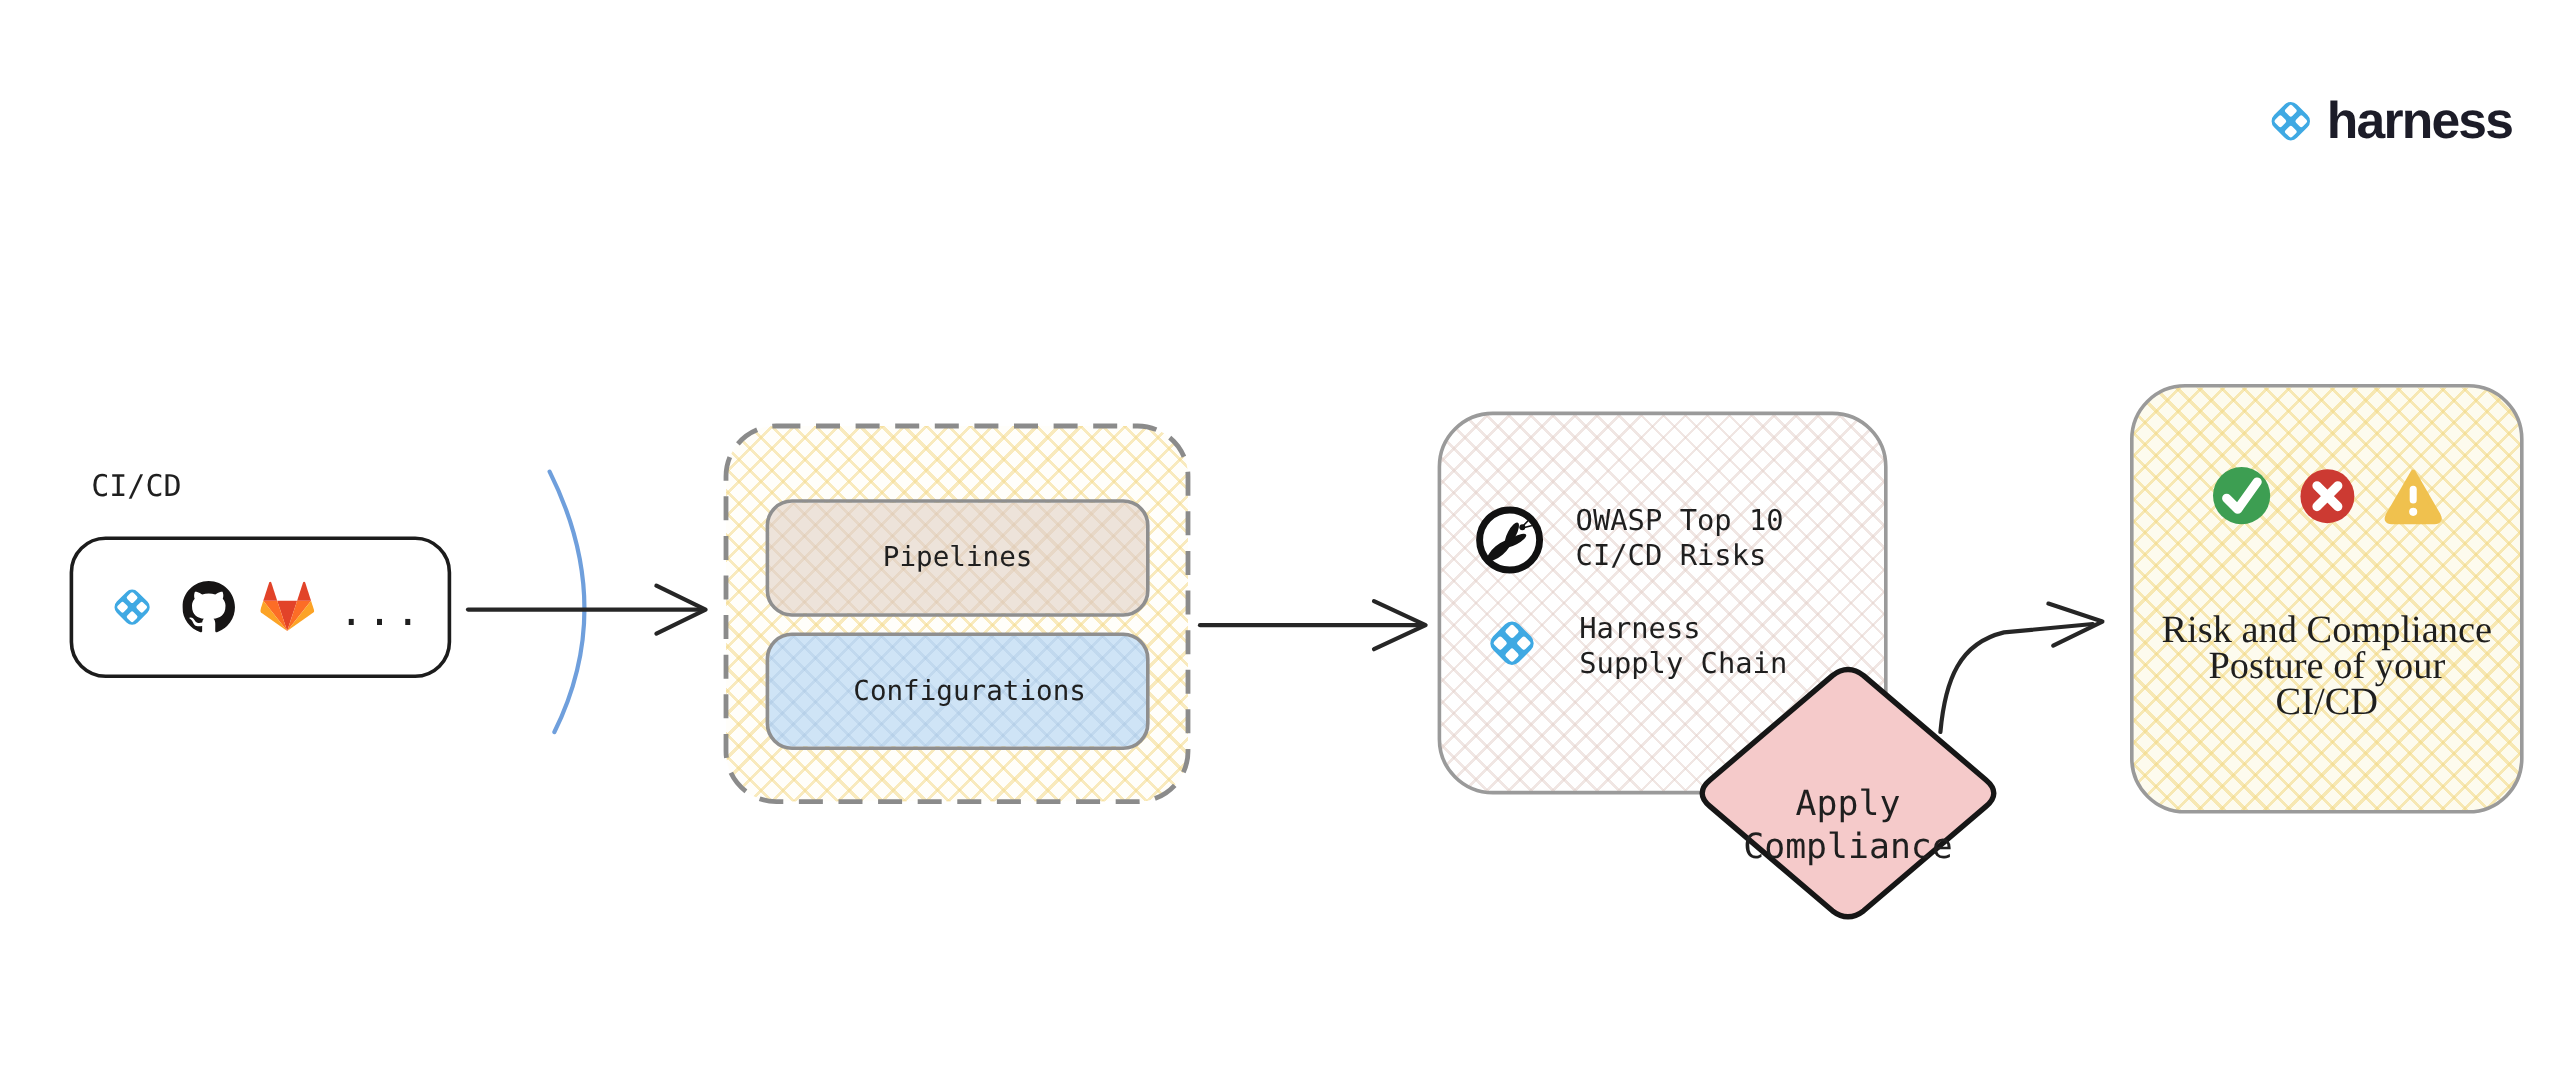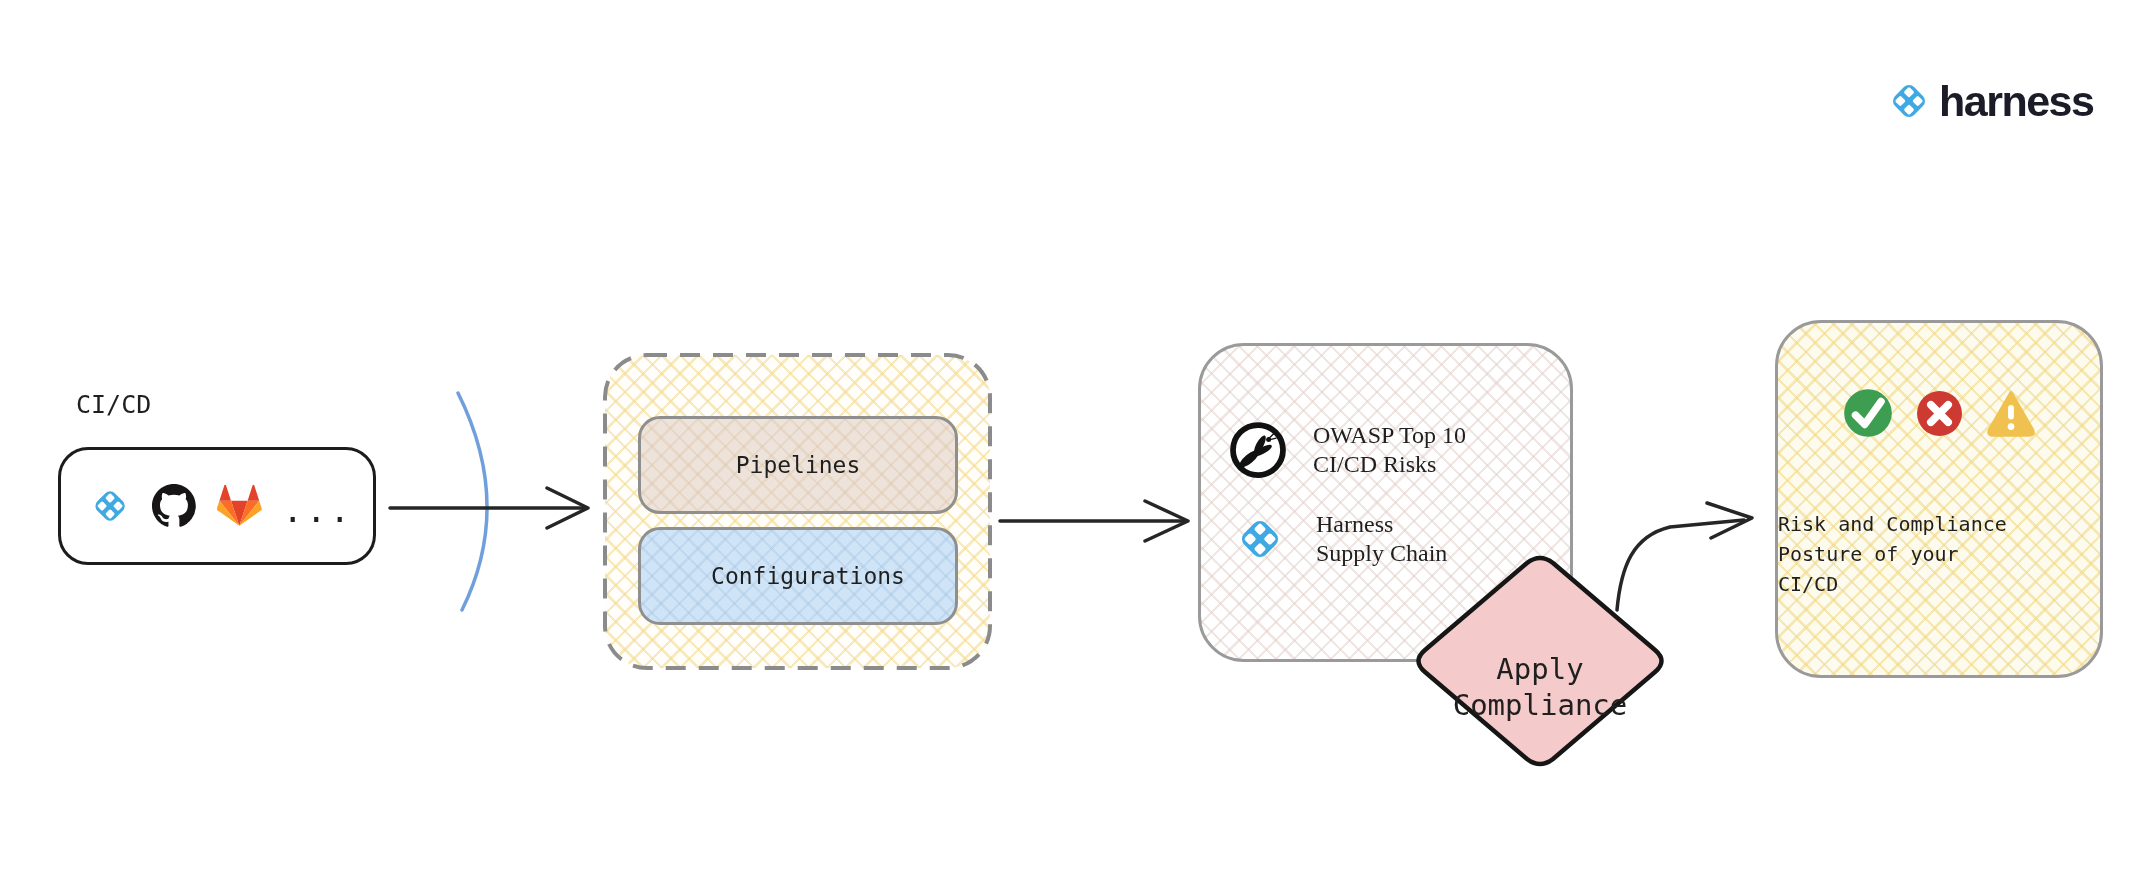"OWASP Top 10" .std-row { align-items: center -> flex-start; font-family: Liberation Serif, serif -> none }
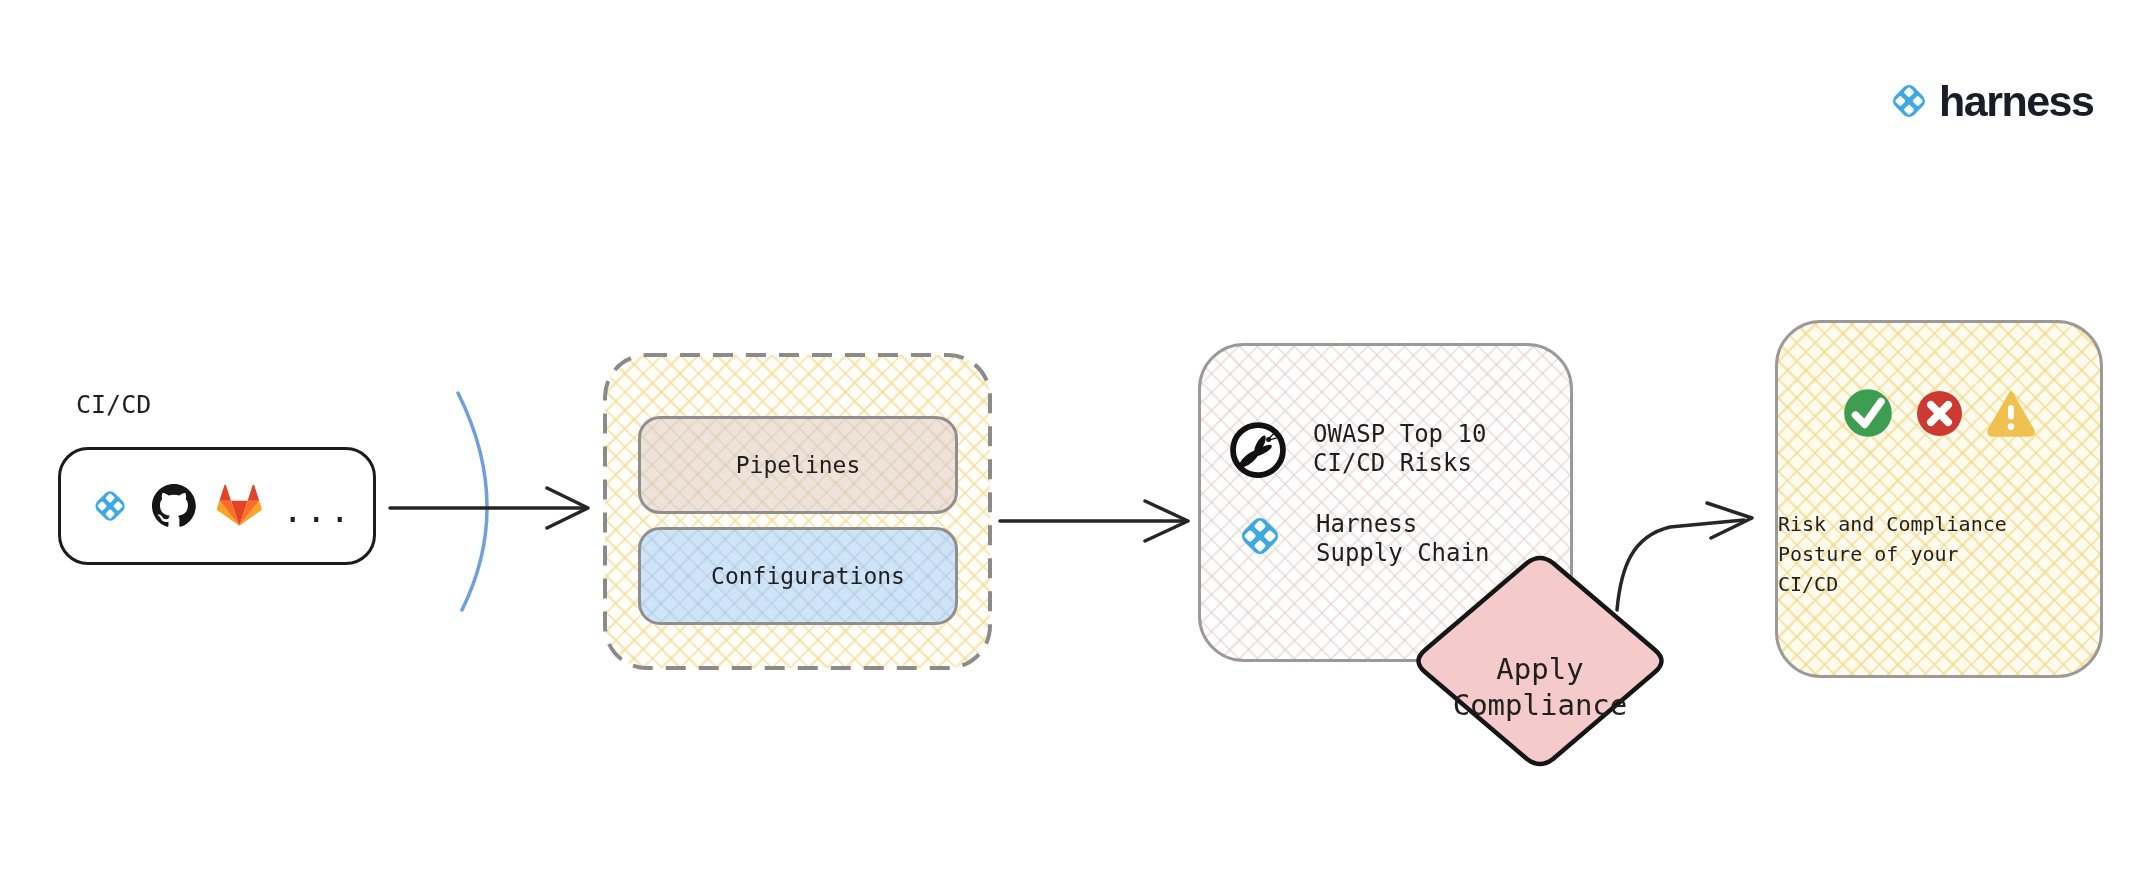"Risk and Compliance" .result-text { font-family: none -> Liberation Serif, serif; font-size: 20px -> 32px; text-align: none -> center }
